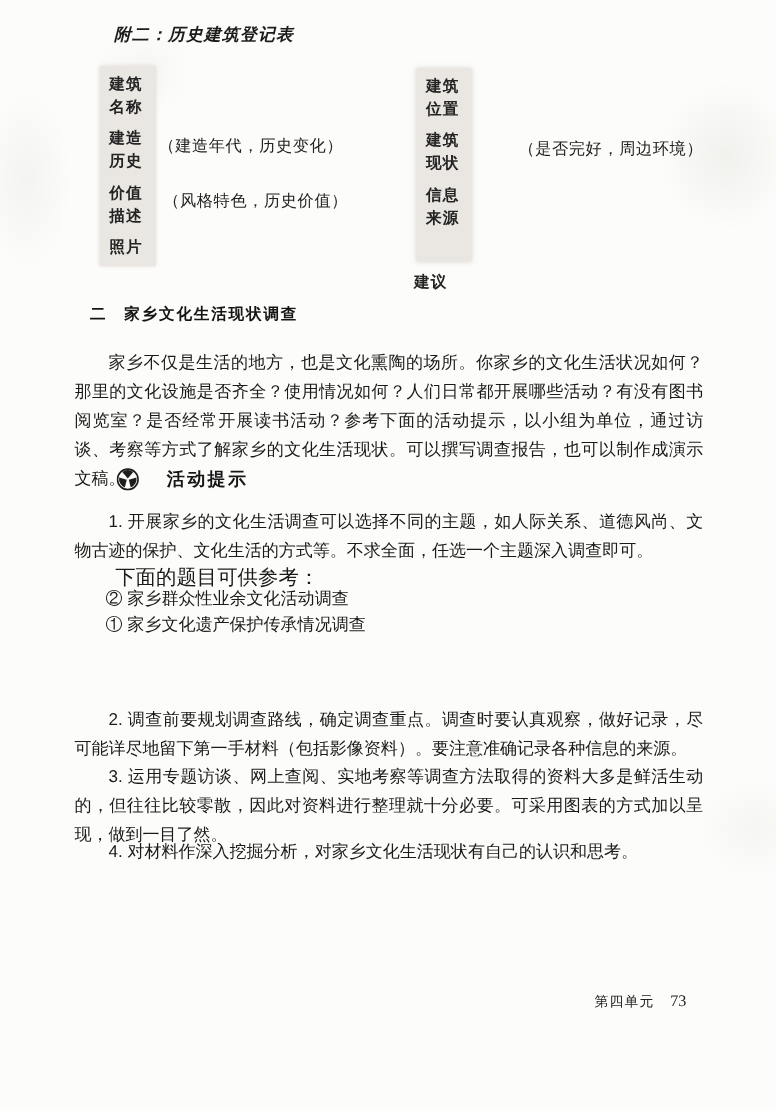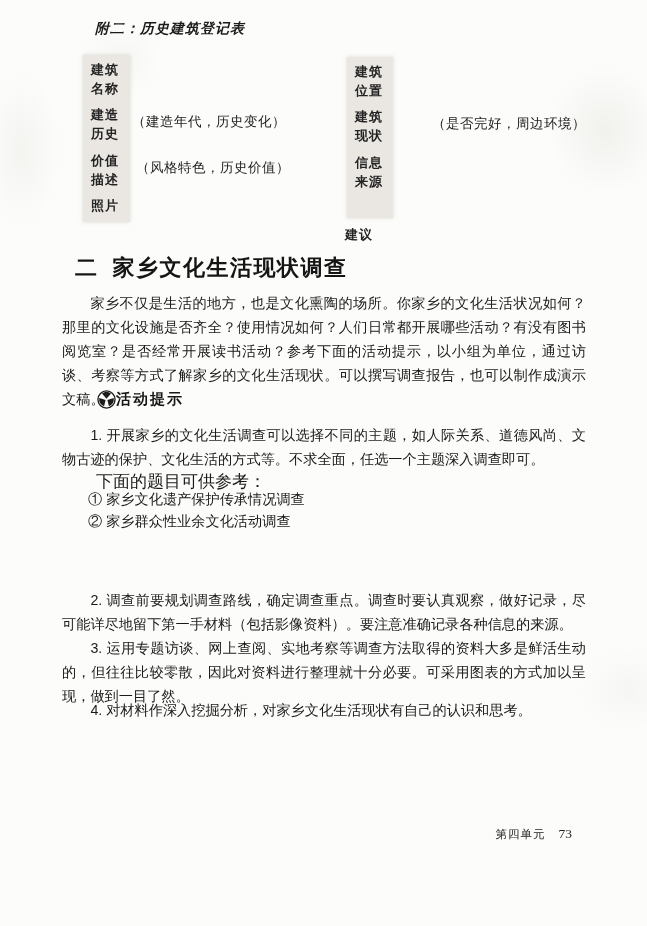"二 家乡文化生活现状调查" .section-heading { font-size: 22px -> 13px }
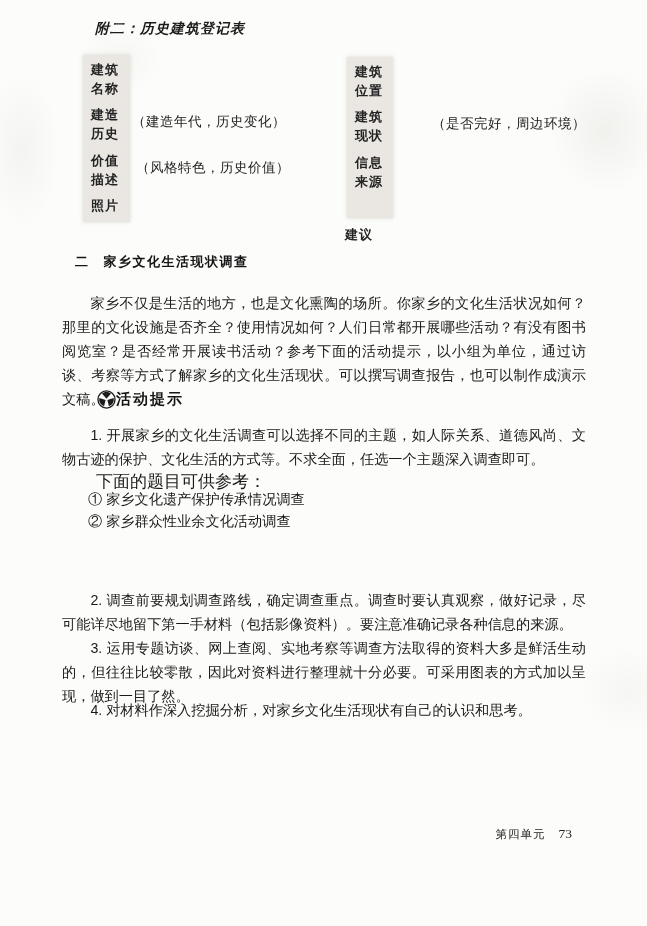"活动提示" .tips-header { gap: 0 -> 23px }
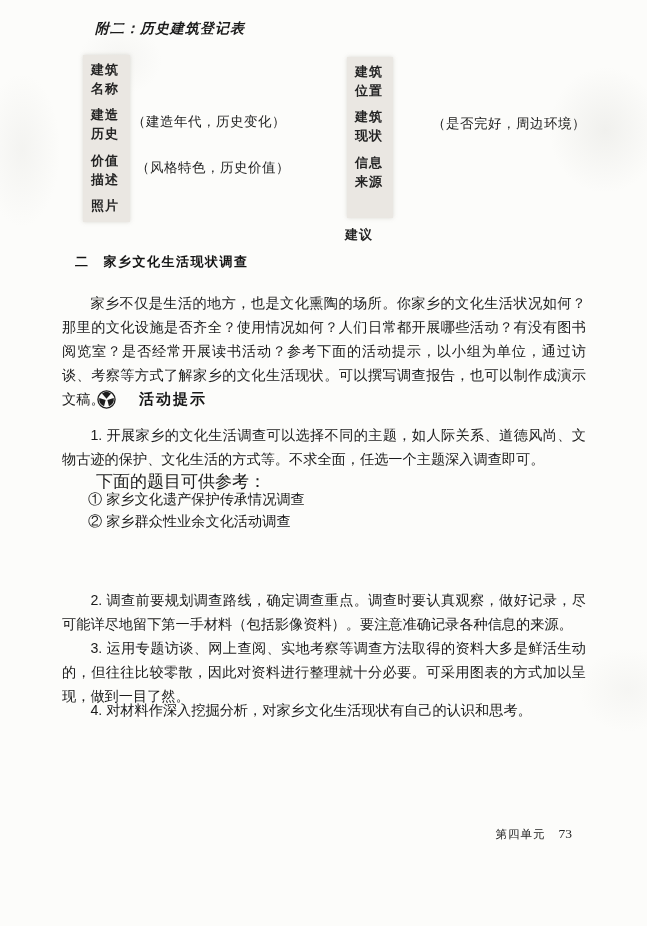"① 家乡文化遗产保护传承情况调查" div.topic { order: before "② 家乡群众性业余文化活动调查" -> after "② 家乡群众性业余文化活动调查" }
